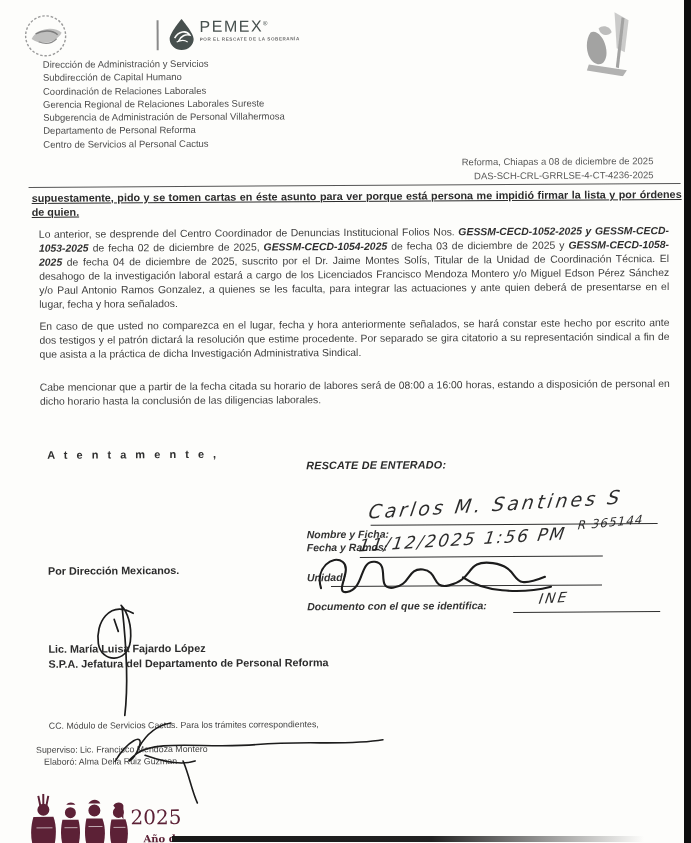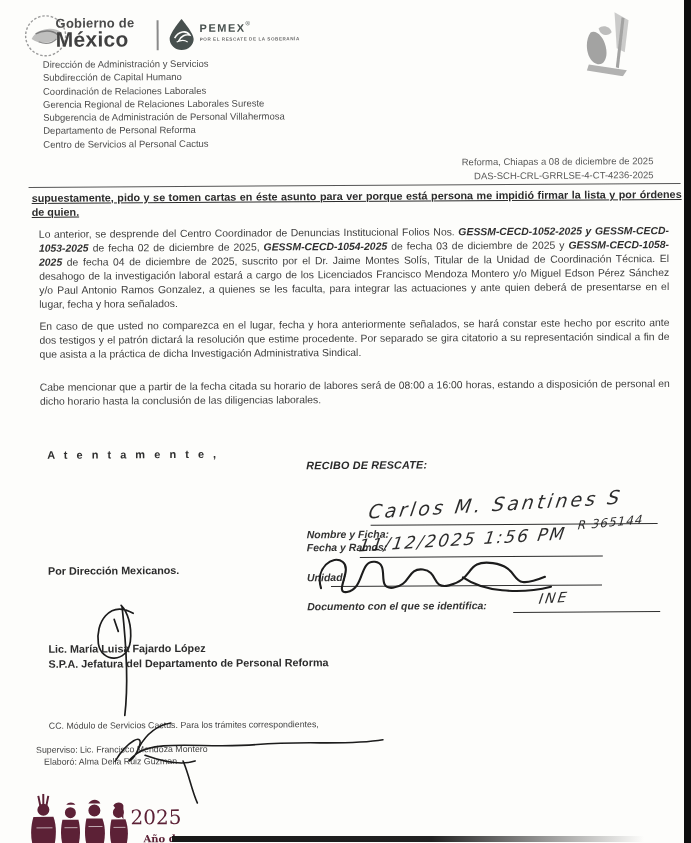"Gobierno de" div.abs { html: <div> <div>Gobierno de</div> <div>México</div> </div> -> none }
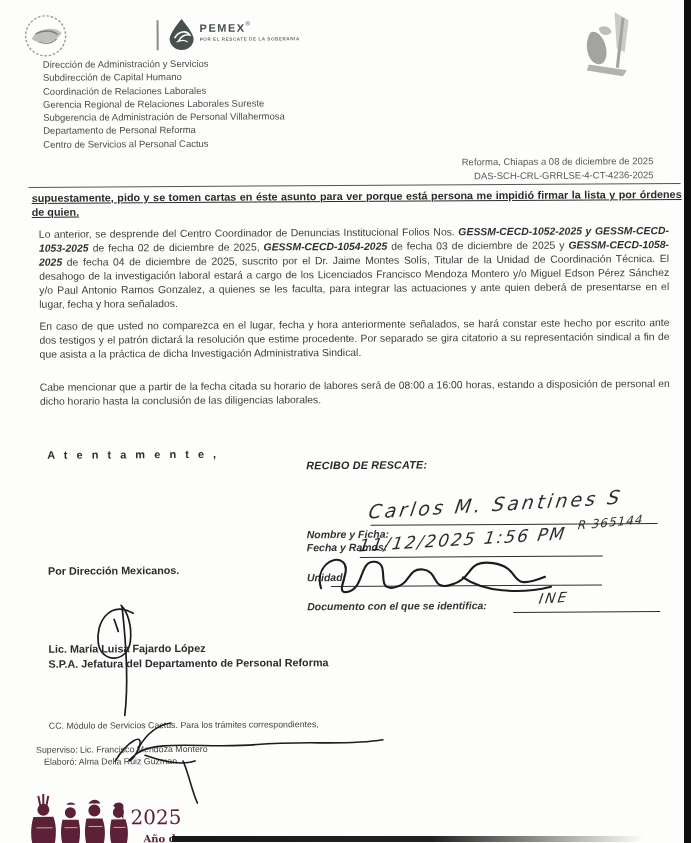"PEMEX" .pemex-word { font-size: 11px -> 16px; font-weight: bold -> normal }
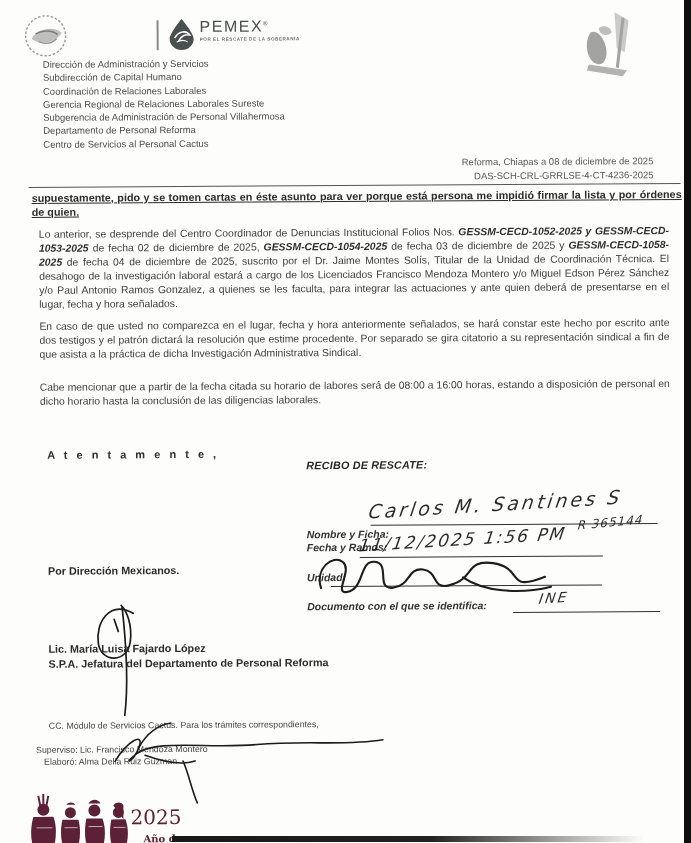"RECIBO DE RESCATE:" div.abs { text: RECIBO DE RESCATE -> RESCATE DE ENTERADO }
